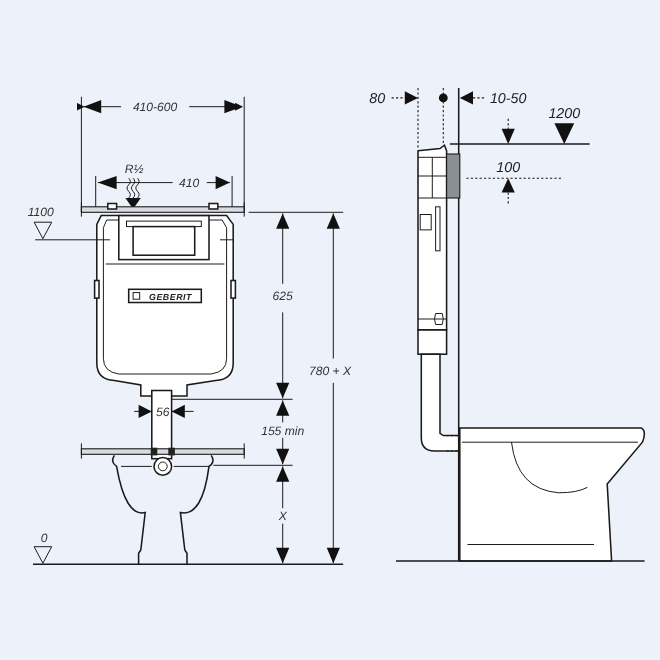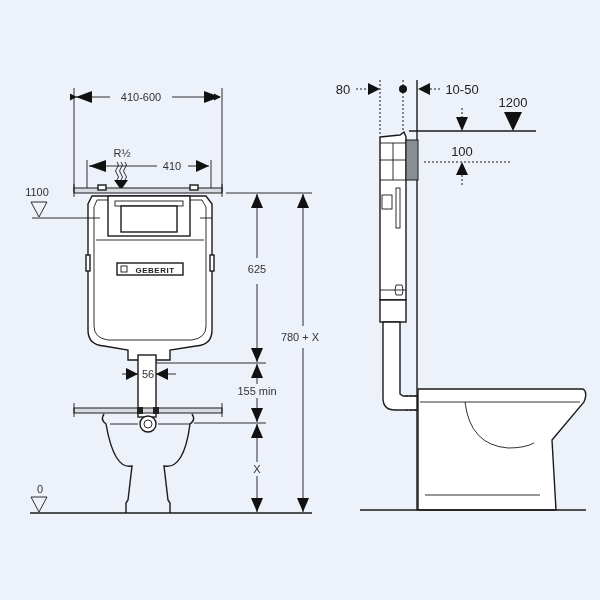"410-600" #stage { font-style: none -> italic }
